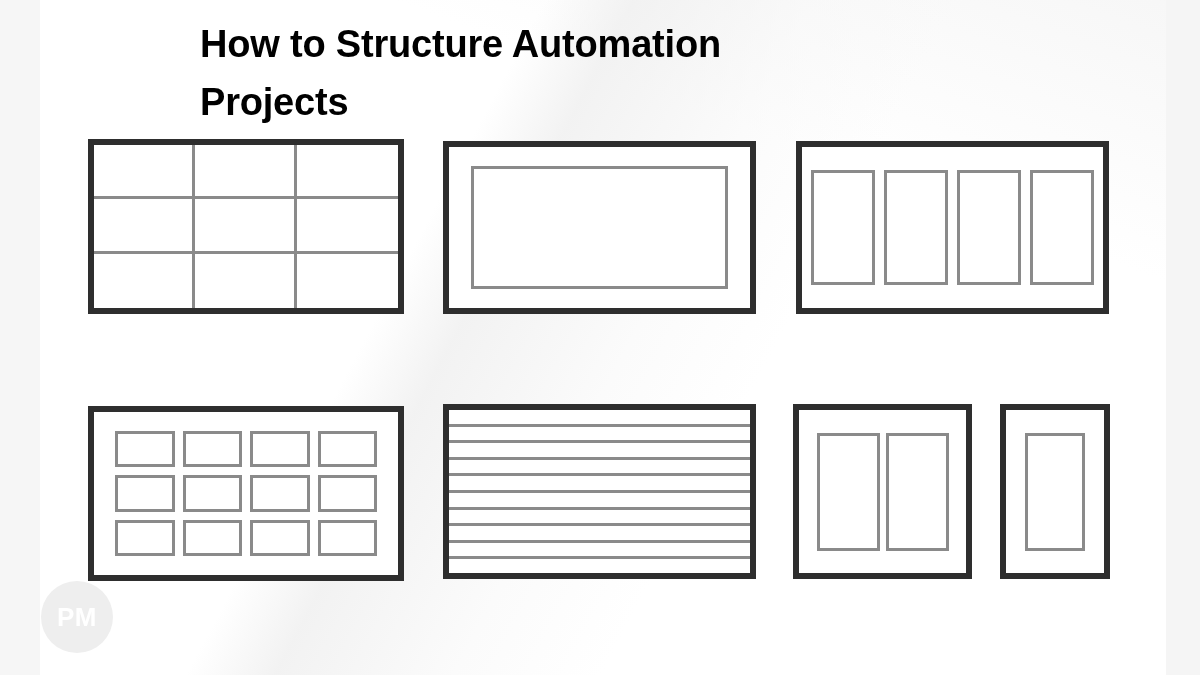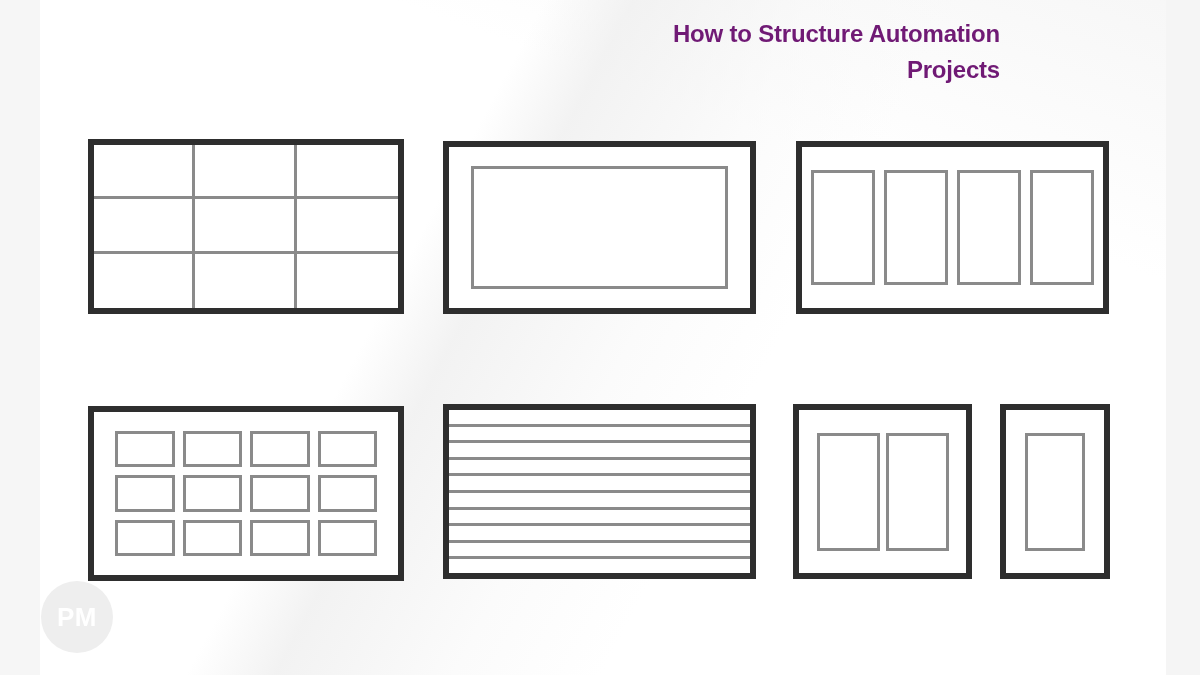"How to Structure Automation" .title { color: #701a75 -> #000000; font-size: 24px -> 38px; text-align: right -> left }
